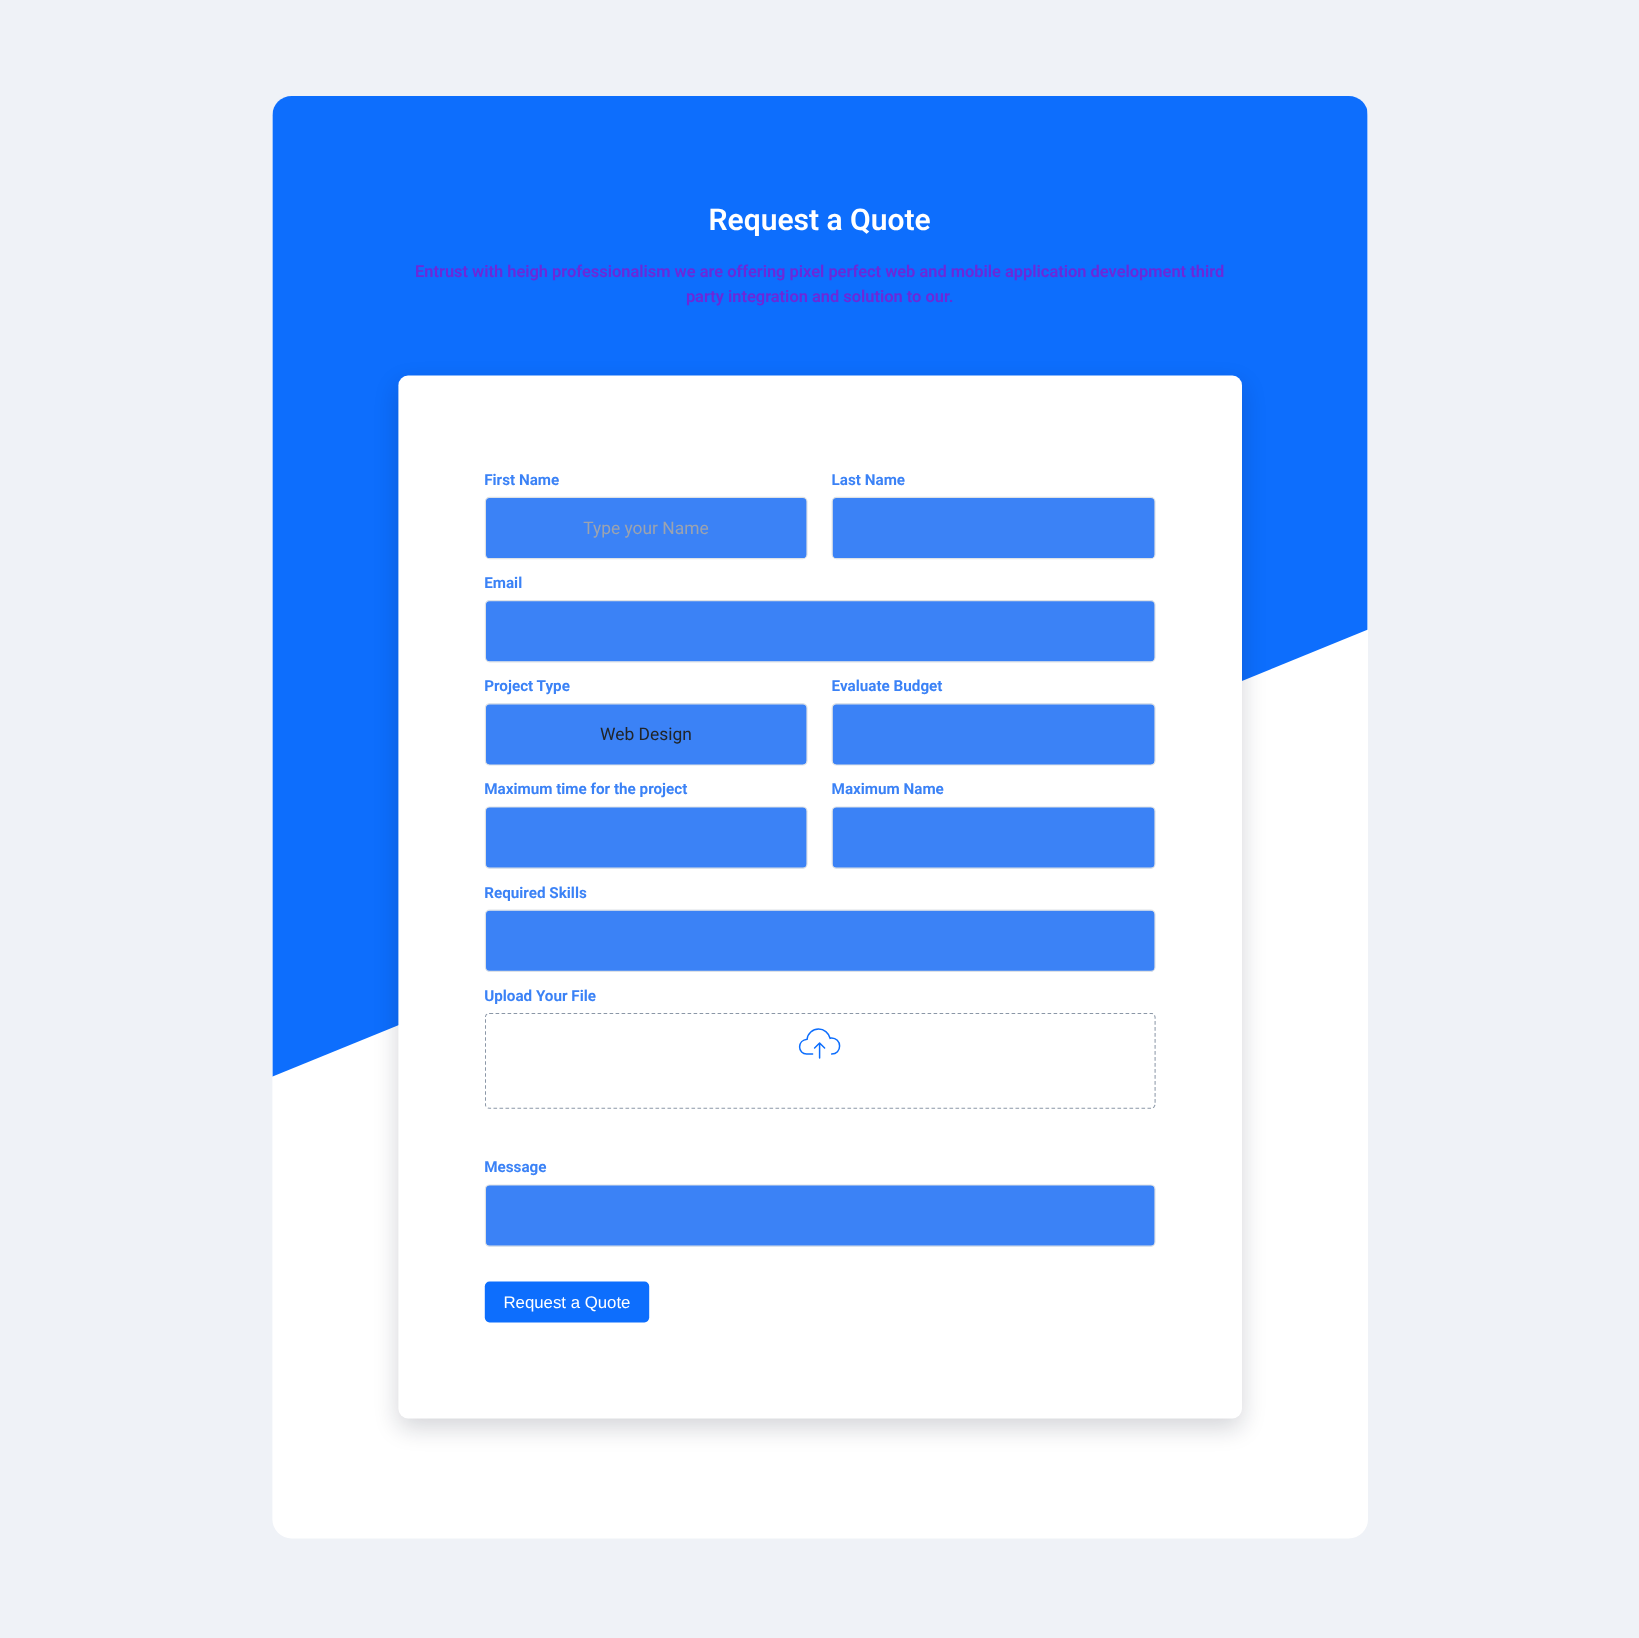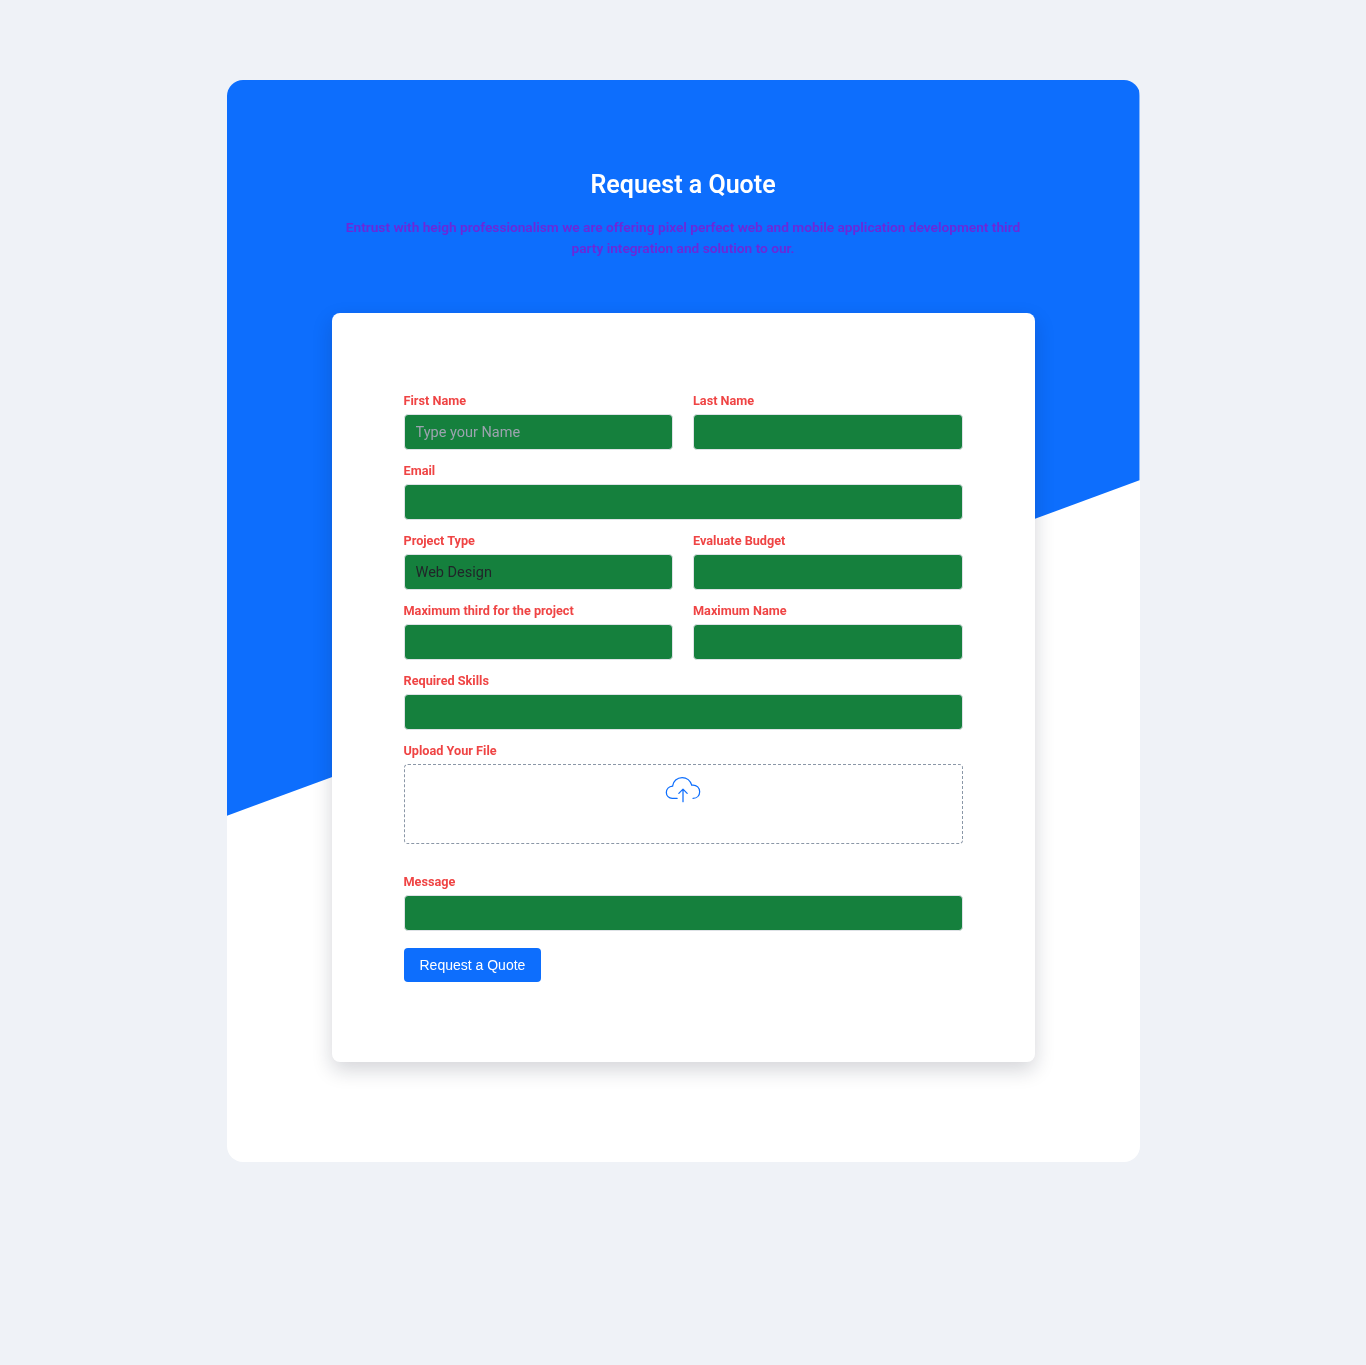"First Name" label { color: #ef4444 -> #3b82f6 }
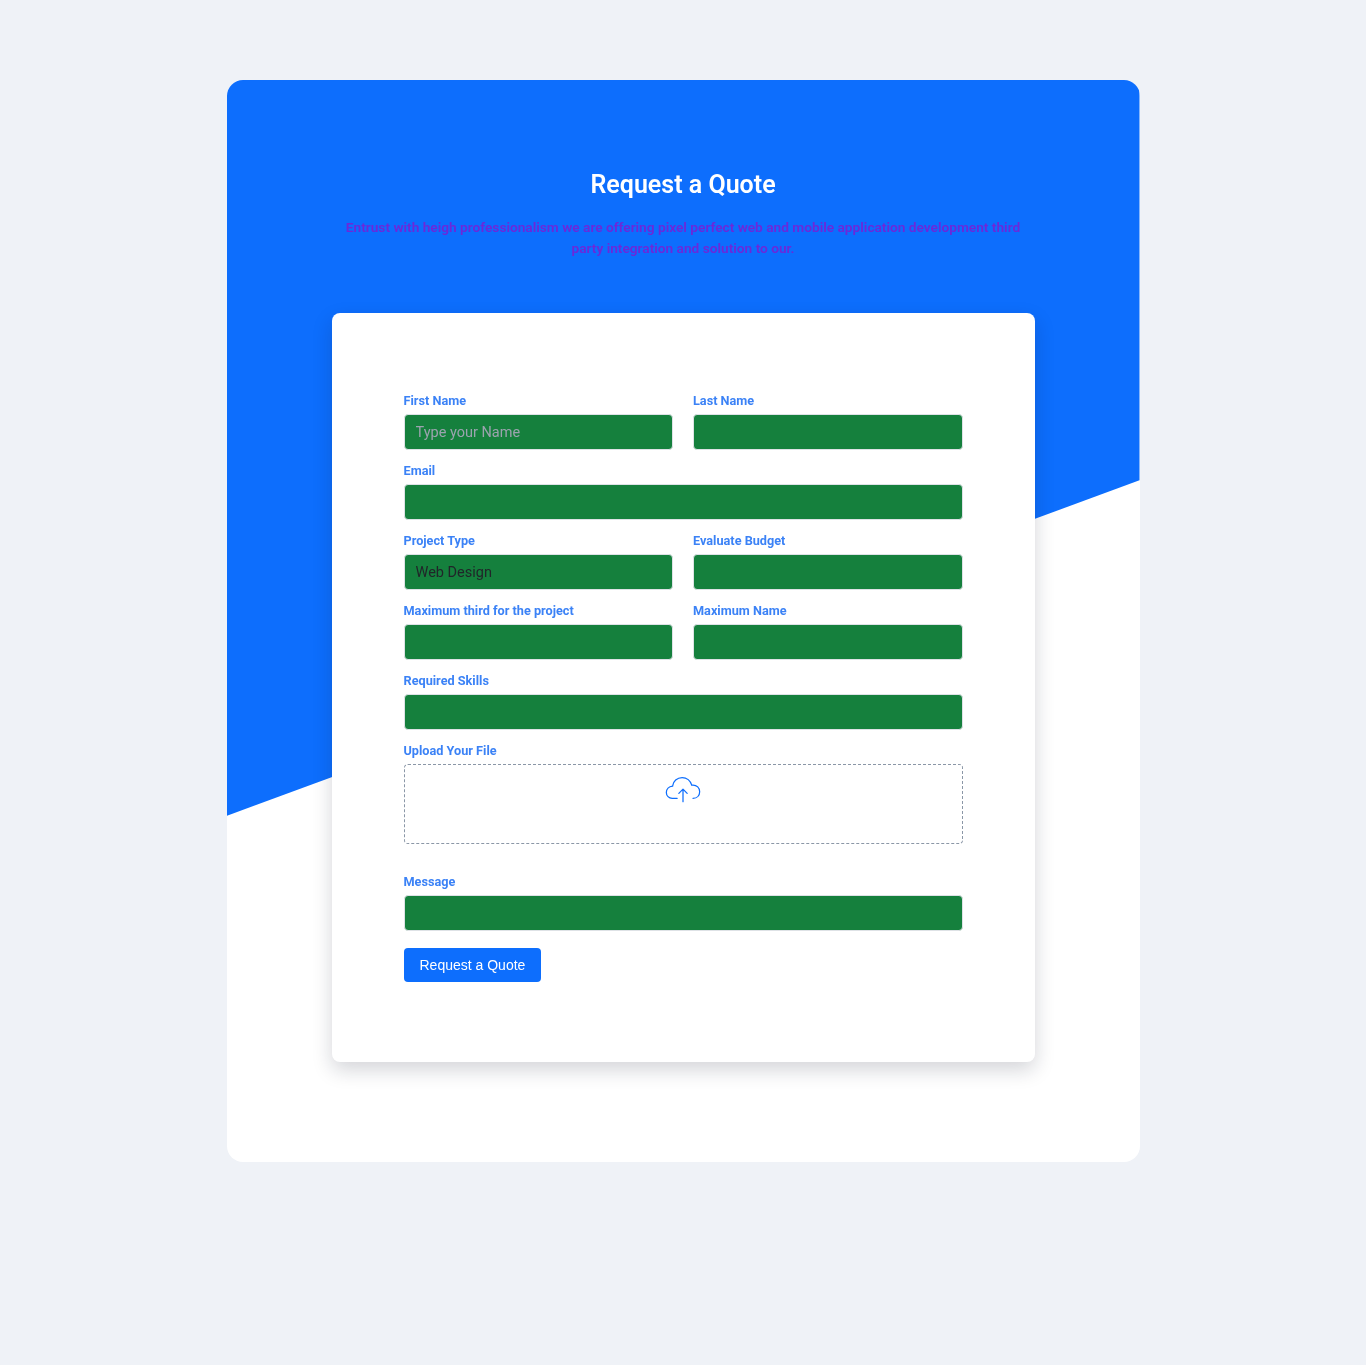"Type your Name" input[type="text"], select, .form-control { background: #15803d -> #3b82f6; height: 36px -> 52px; text-align: none -> center }
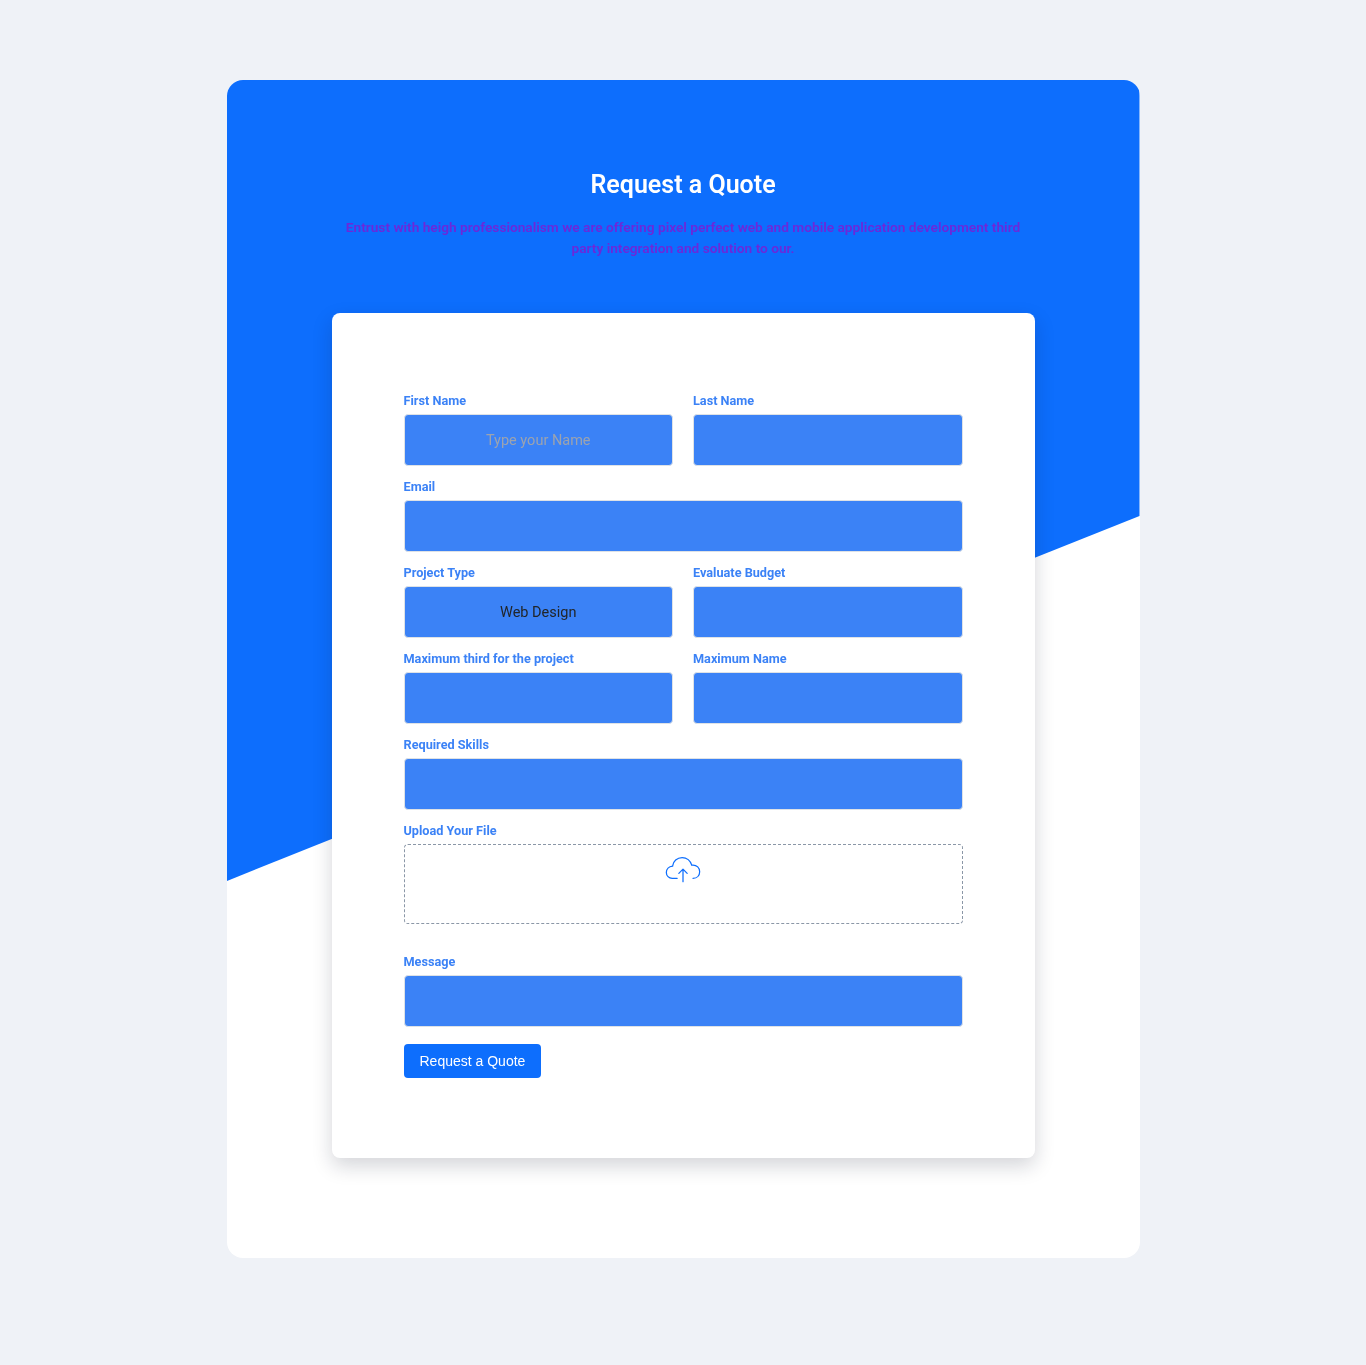"Maximum third for the project" label { text: third -> time }
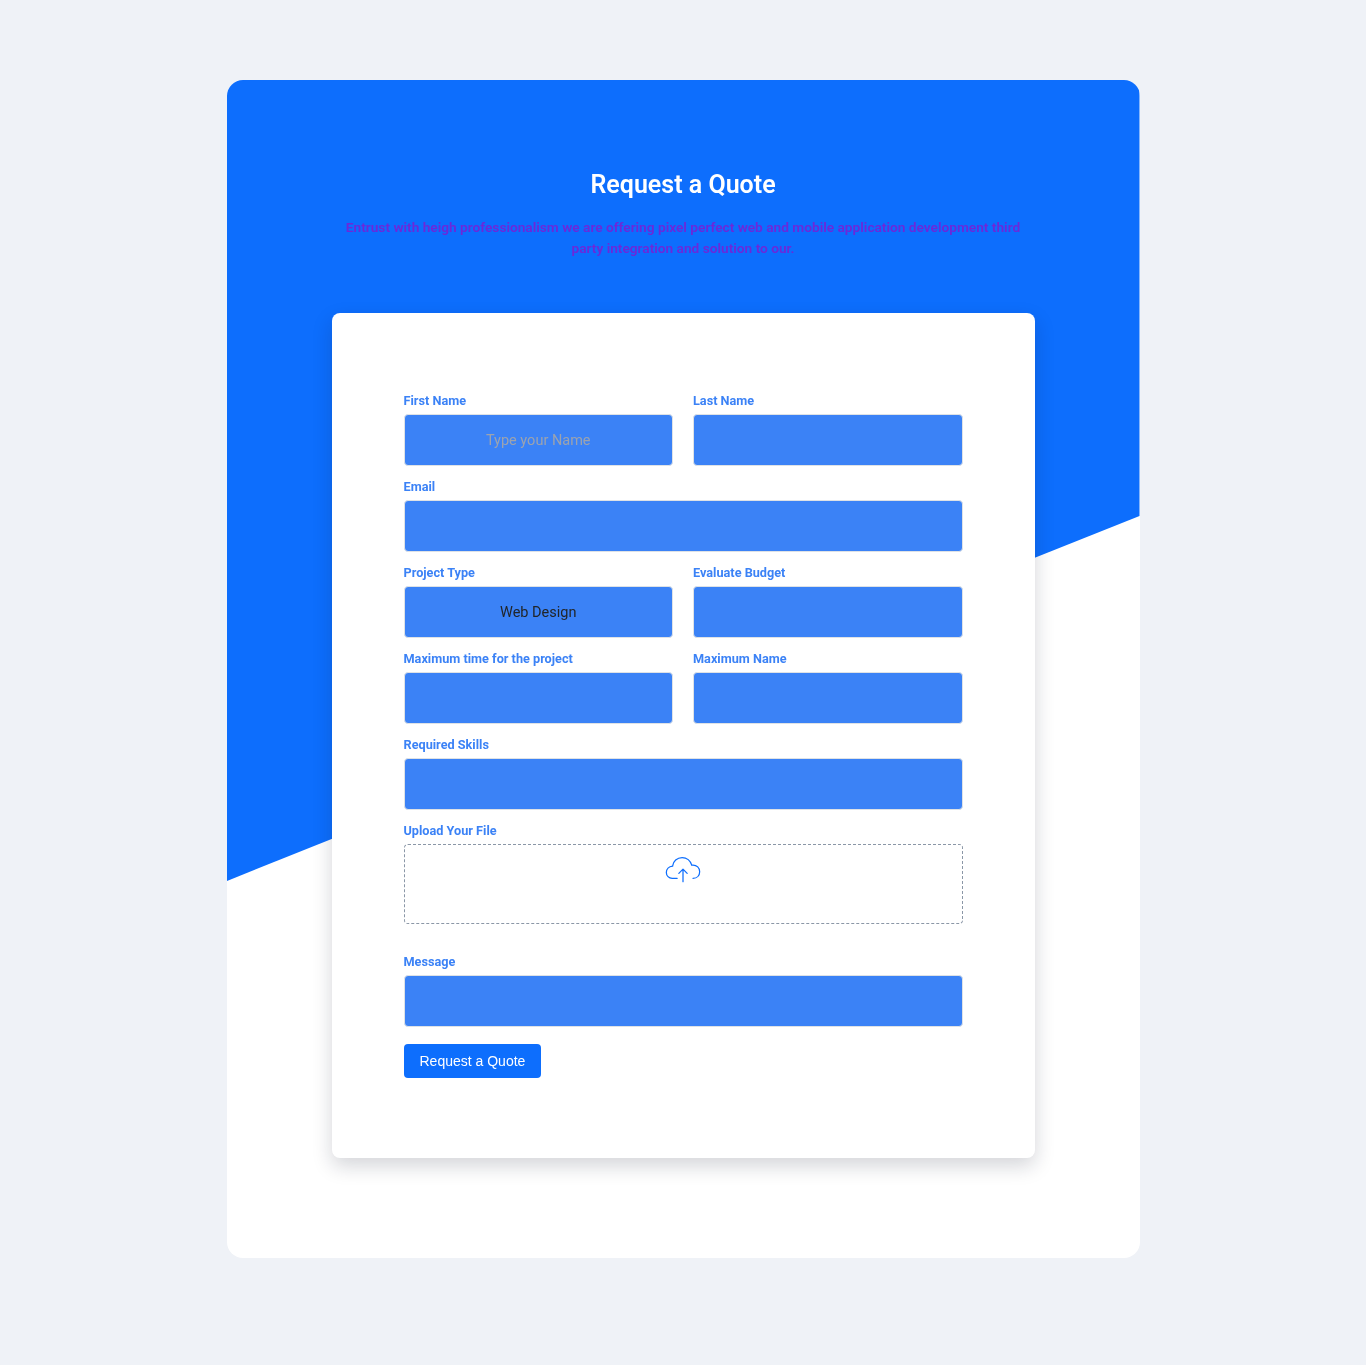"Upload Your File" .form-group-full { margin-bottom: 13px -> 25px }
